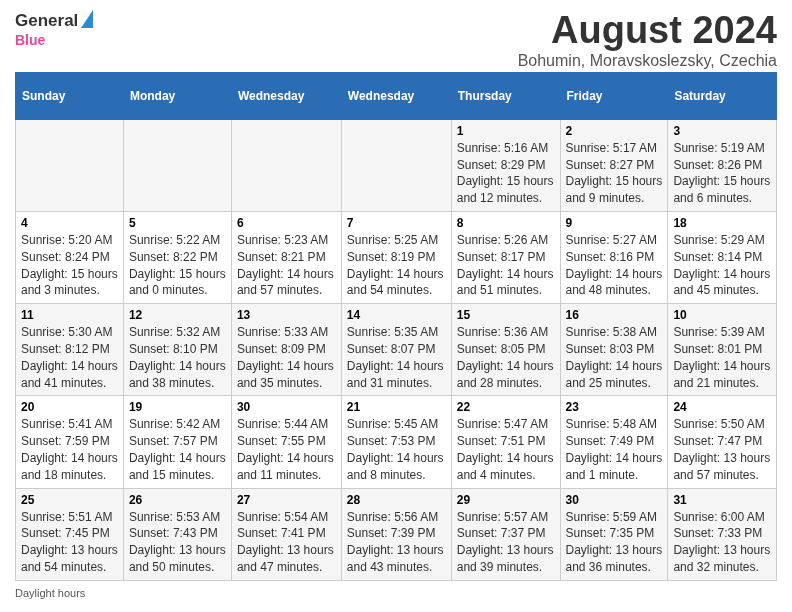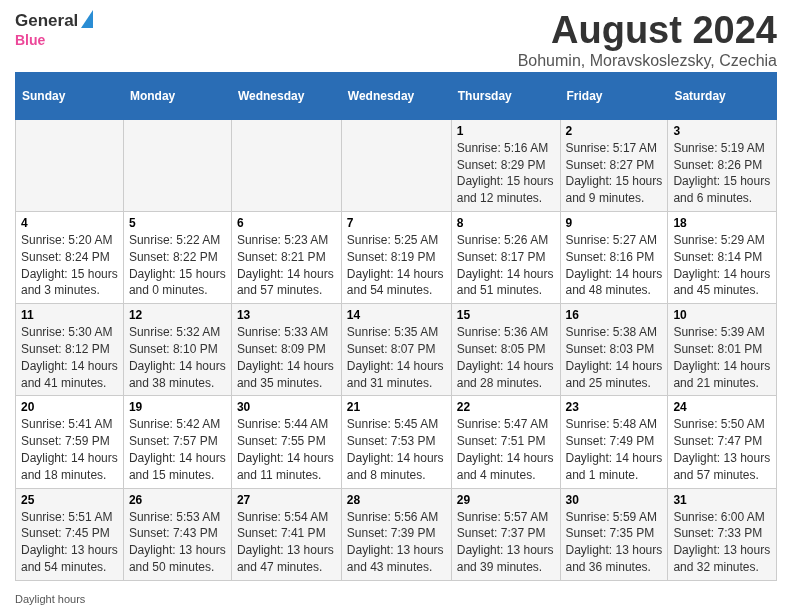"Daylight hours" .footer-note { margin-top: 12px -> 6px }
